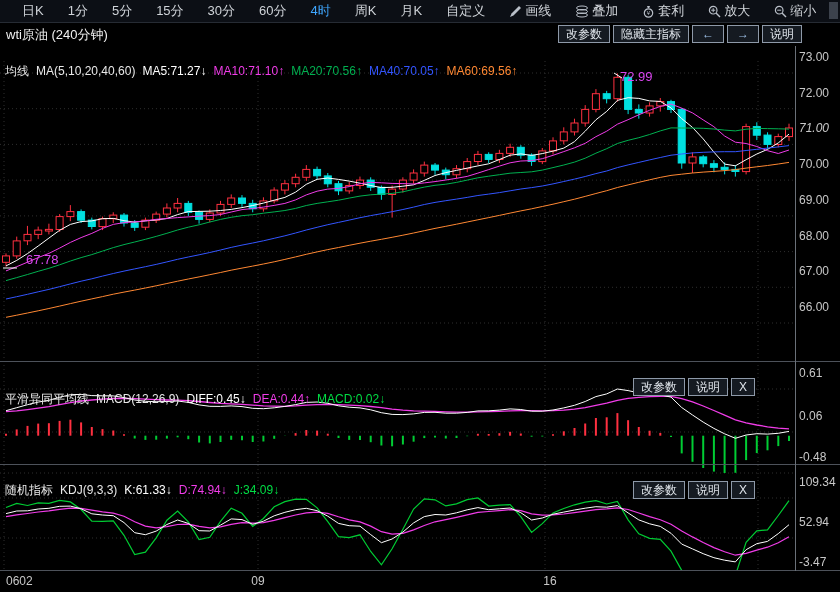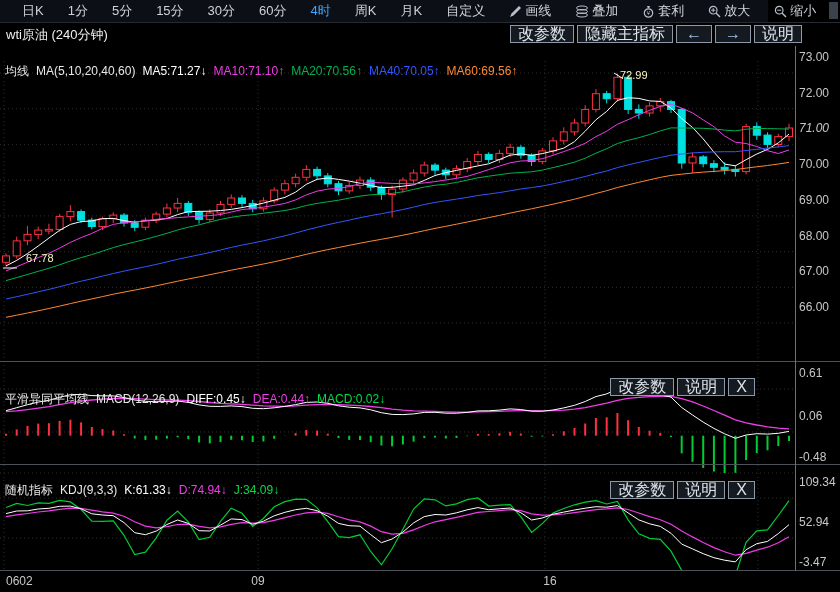"日K" .toolbar { width: 768px -> 840px }
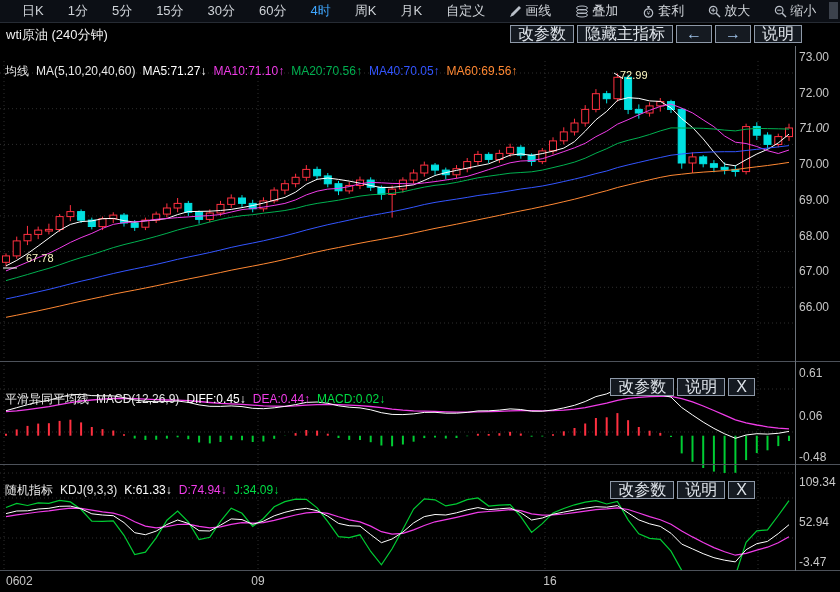"改参数" .ui-btn { font-size: 16px -> 12px }
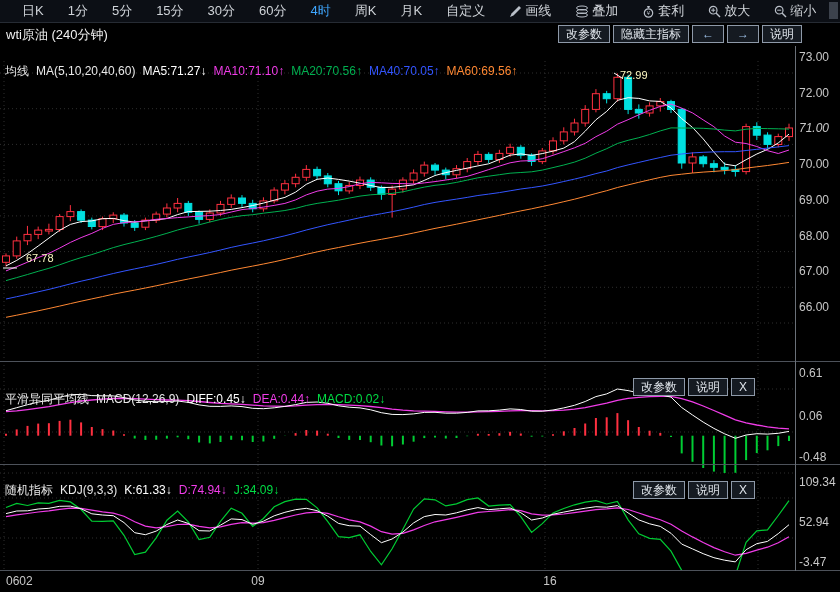"72.99" .ann { color: #fef9c3 -> #d946ef; font-size: 11px -> 13px }
